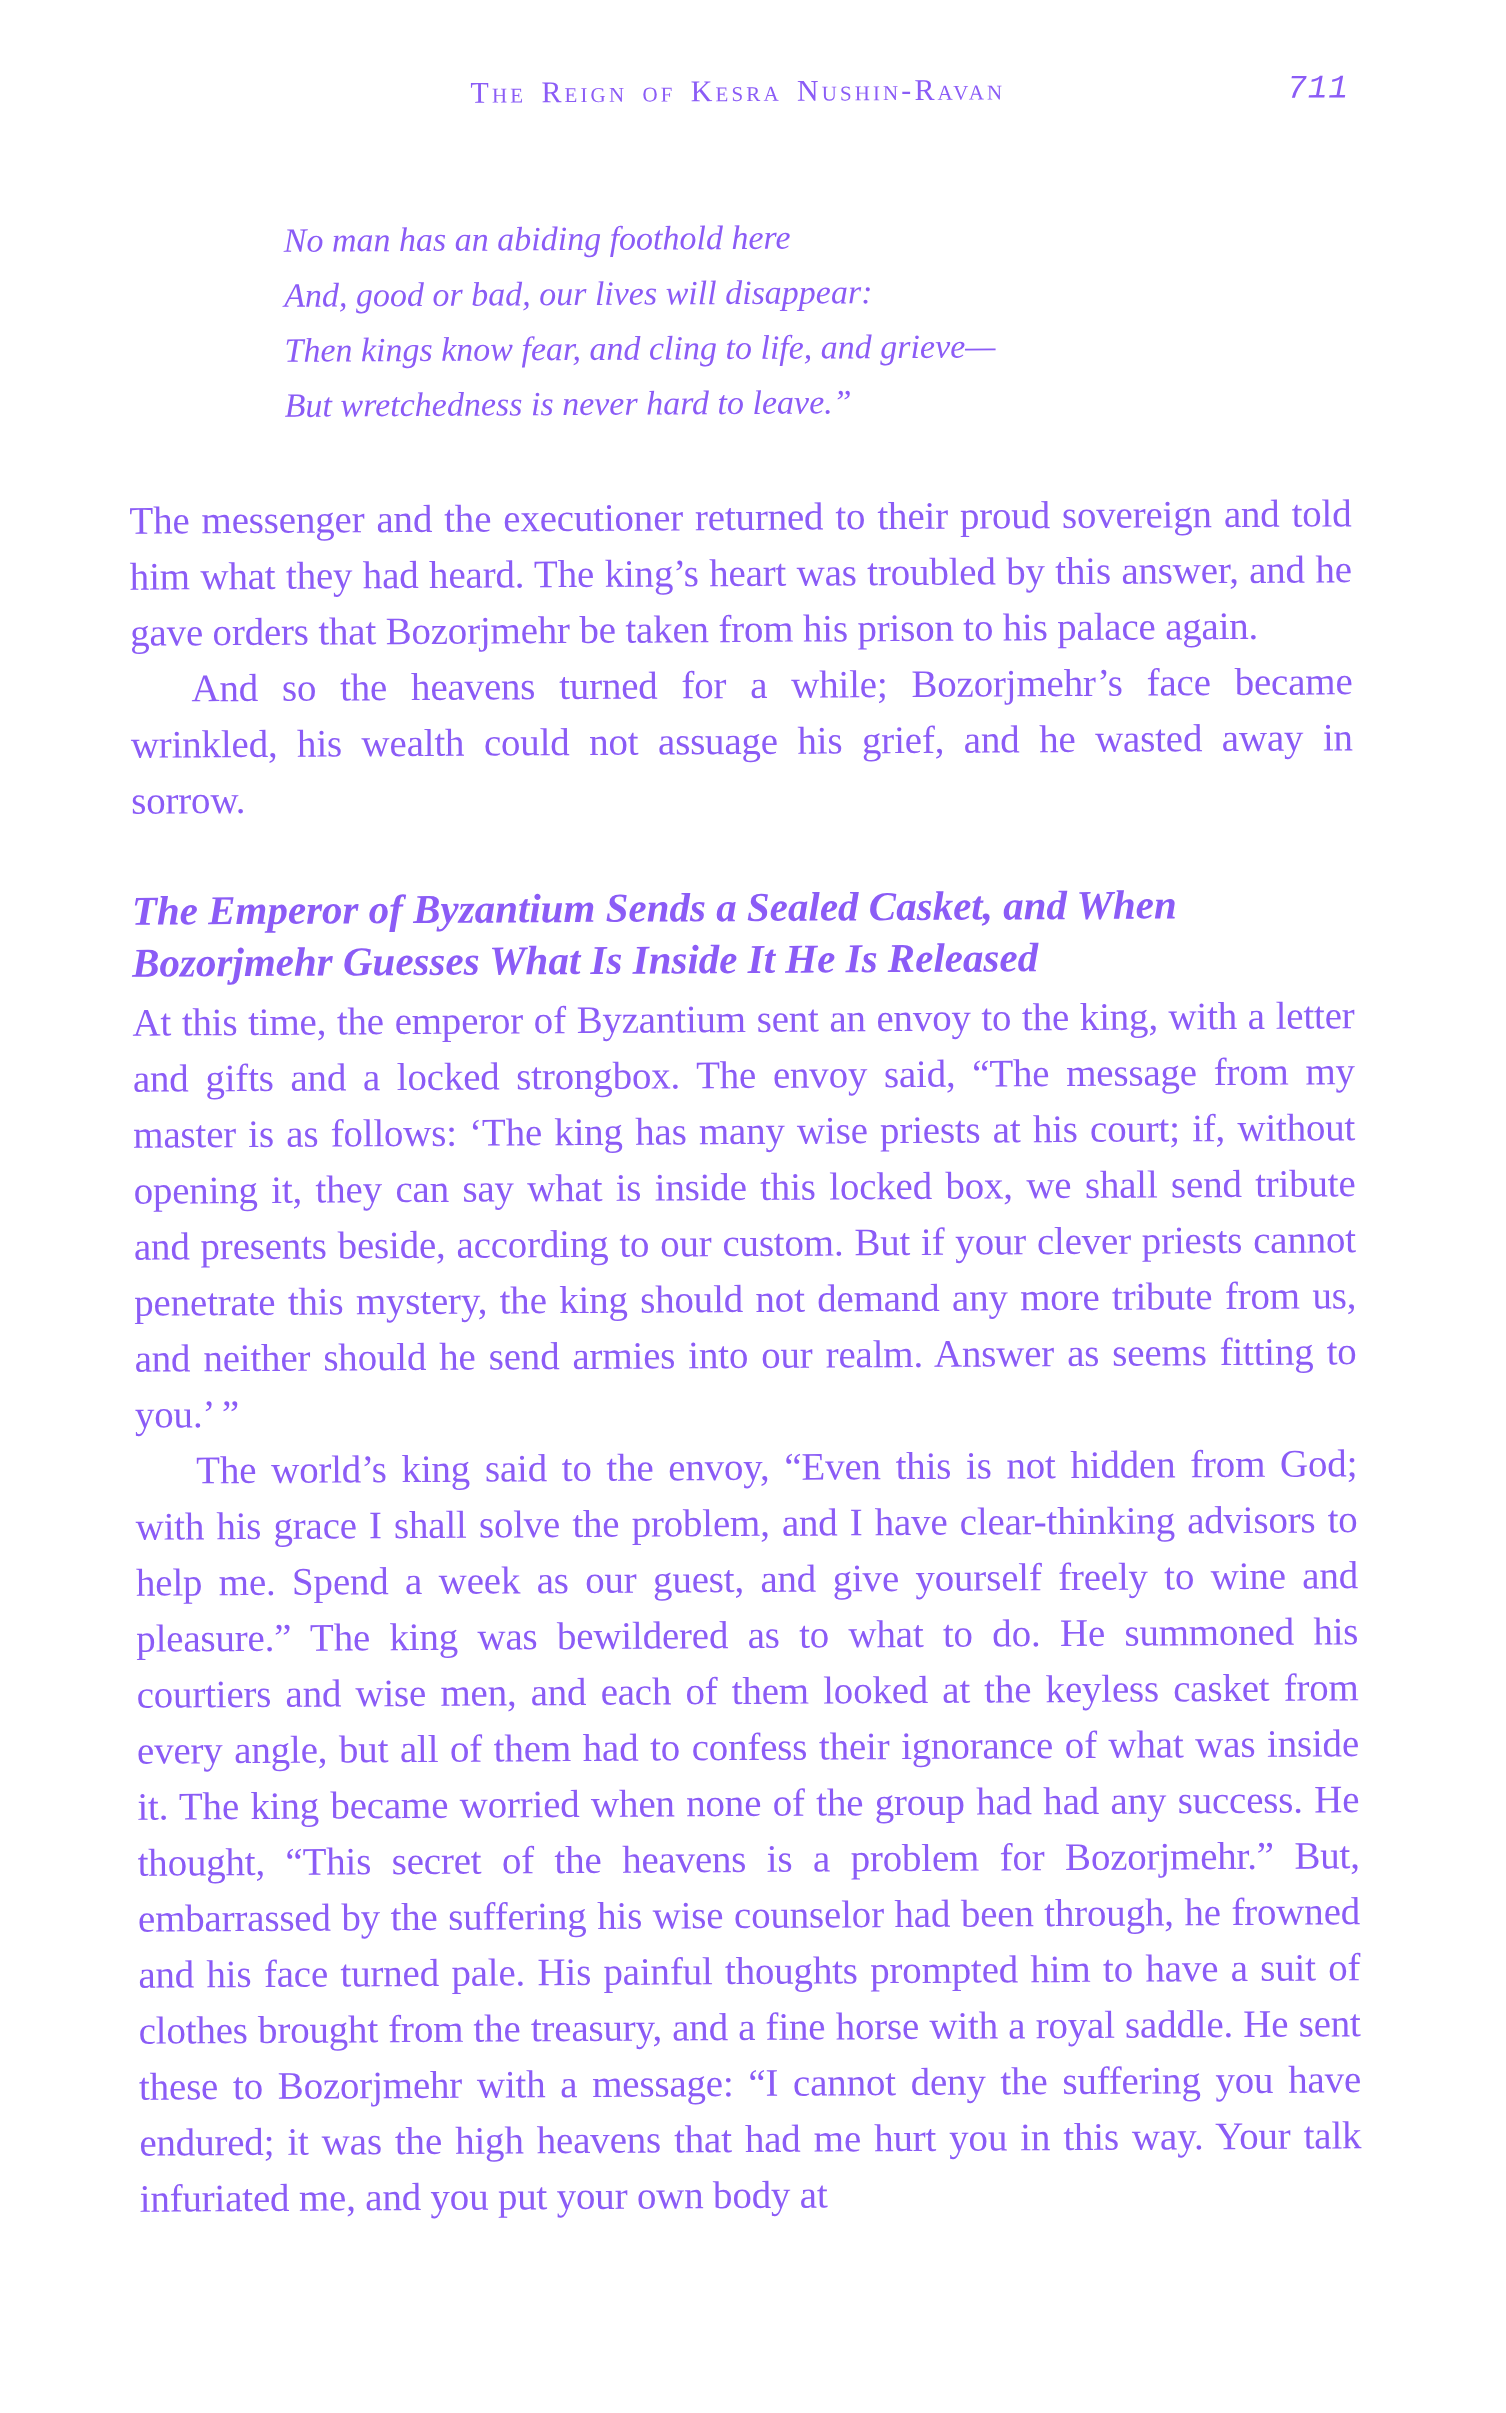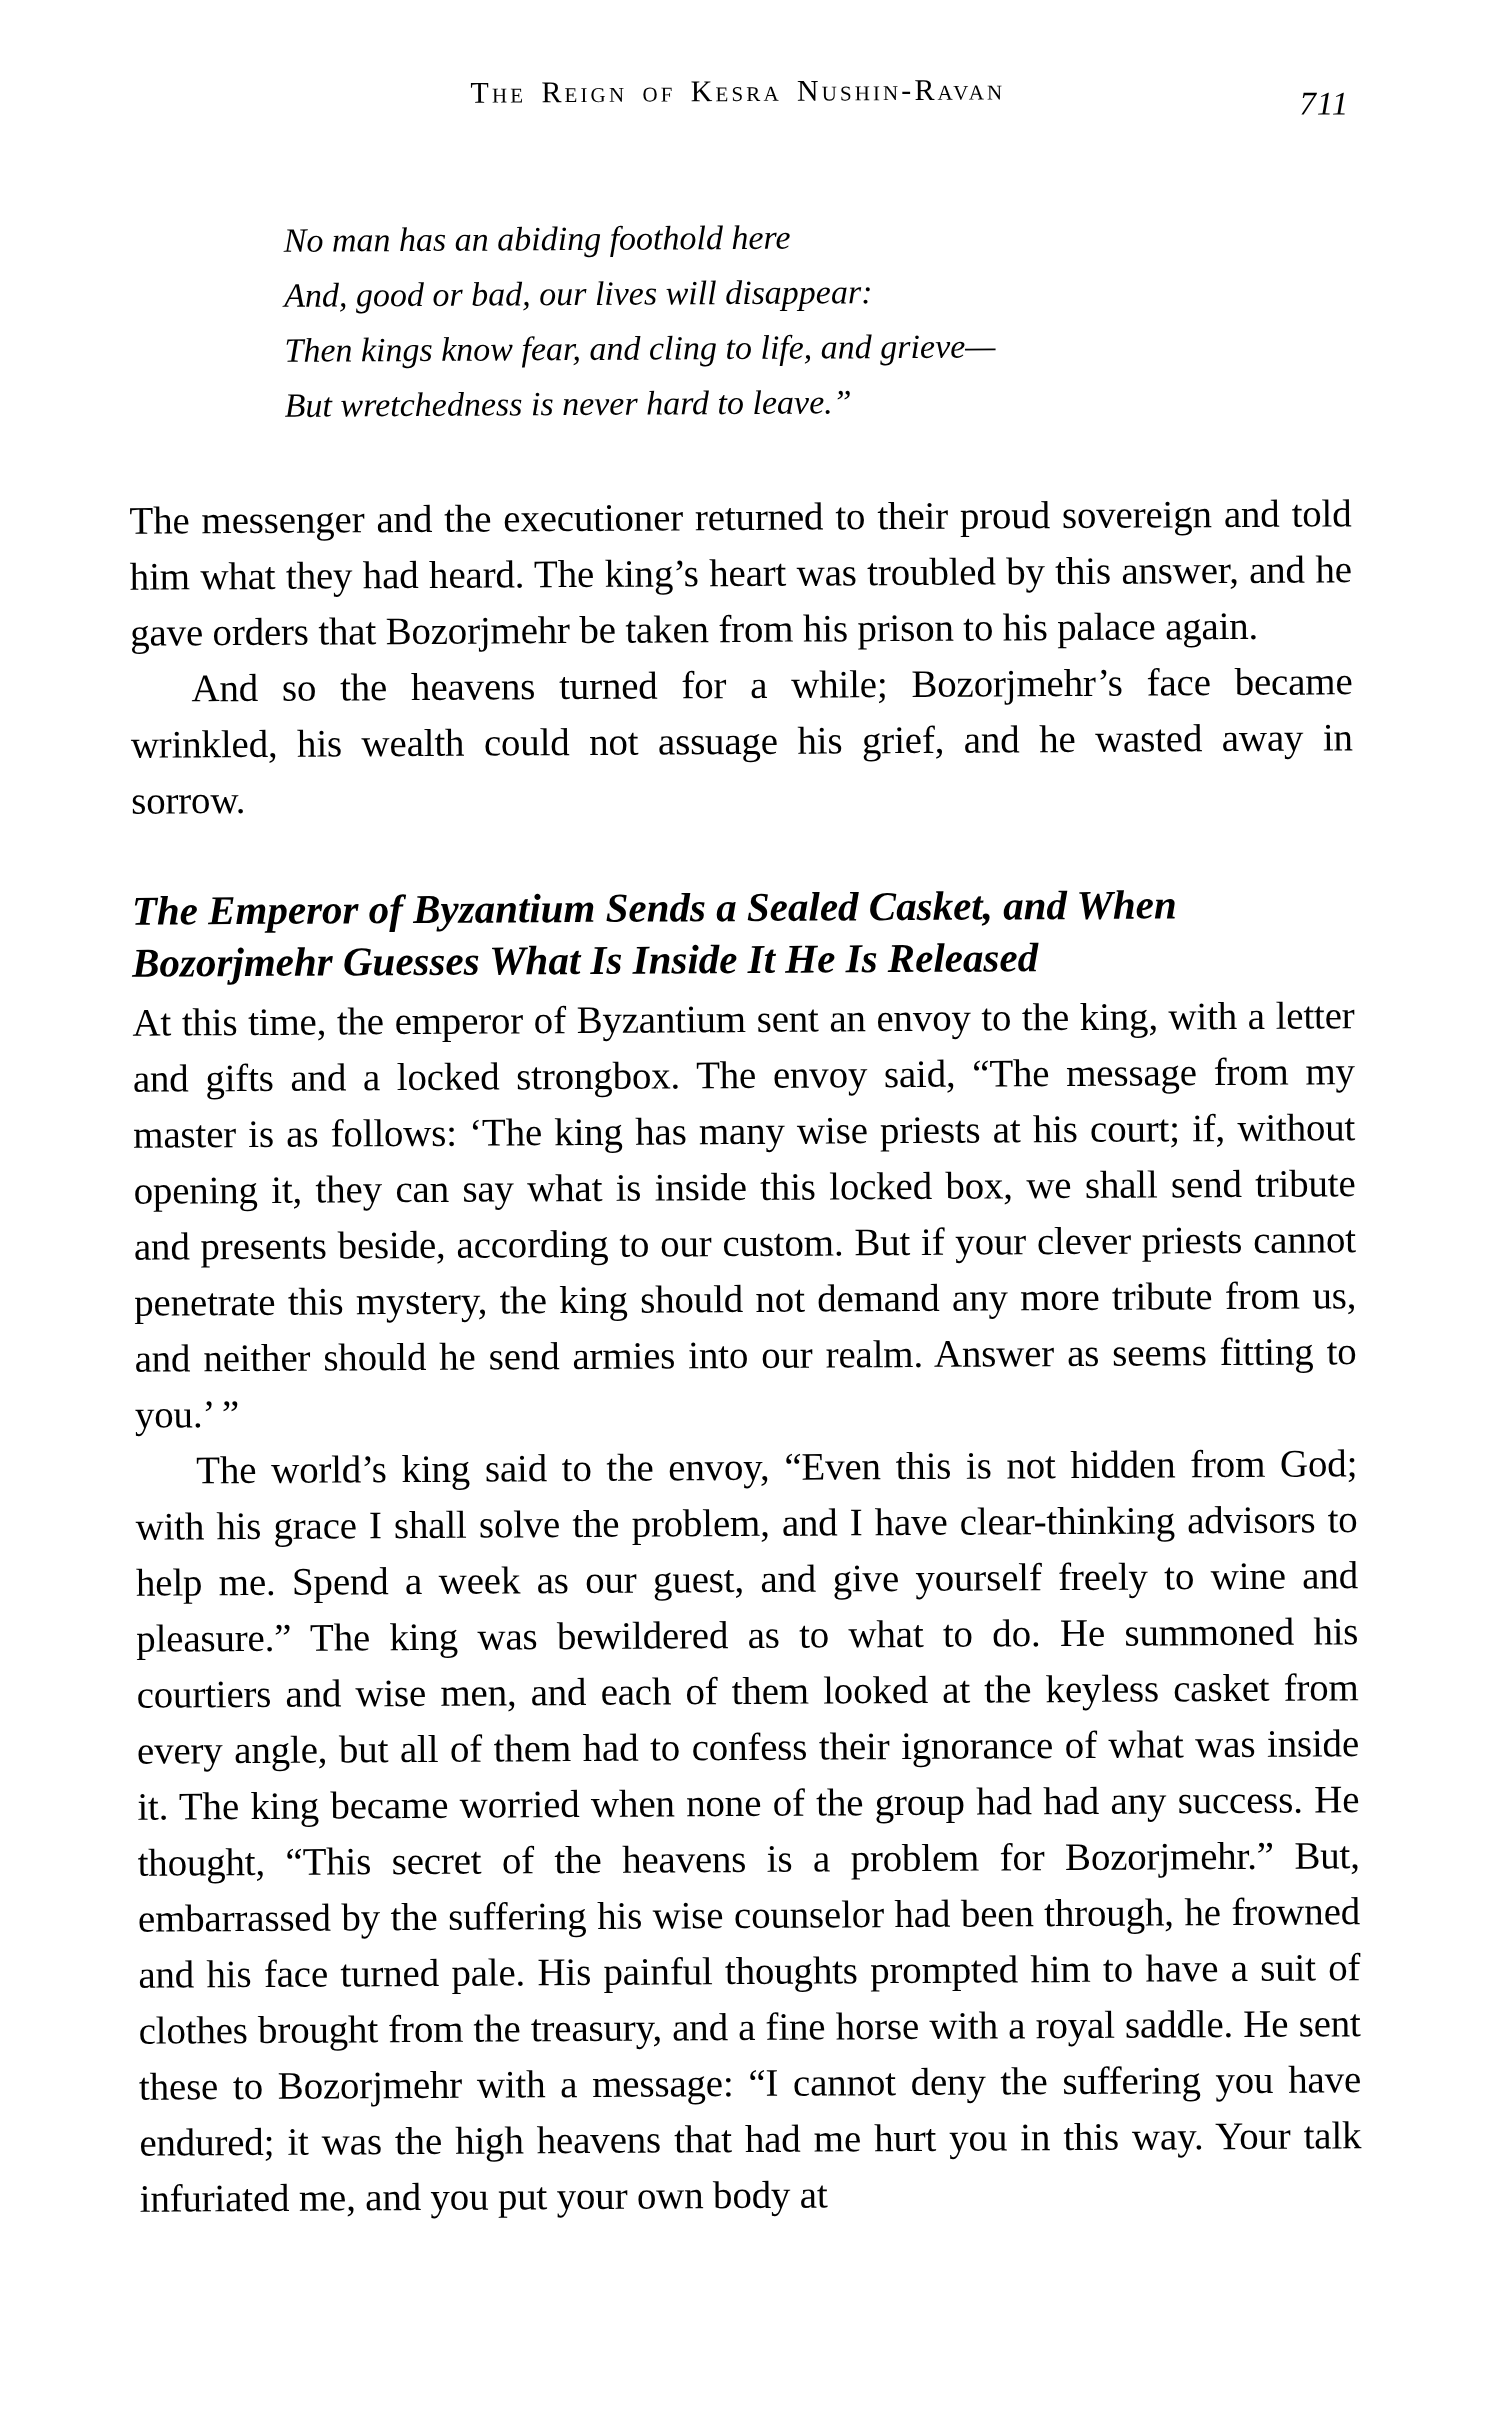"The Reign of Kesra Nushin-Ravan" .page { color: #000000 -> #8b5cf6 }
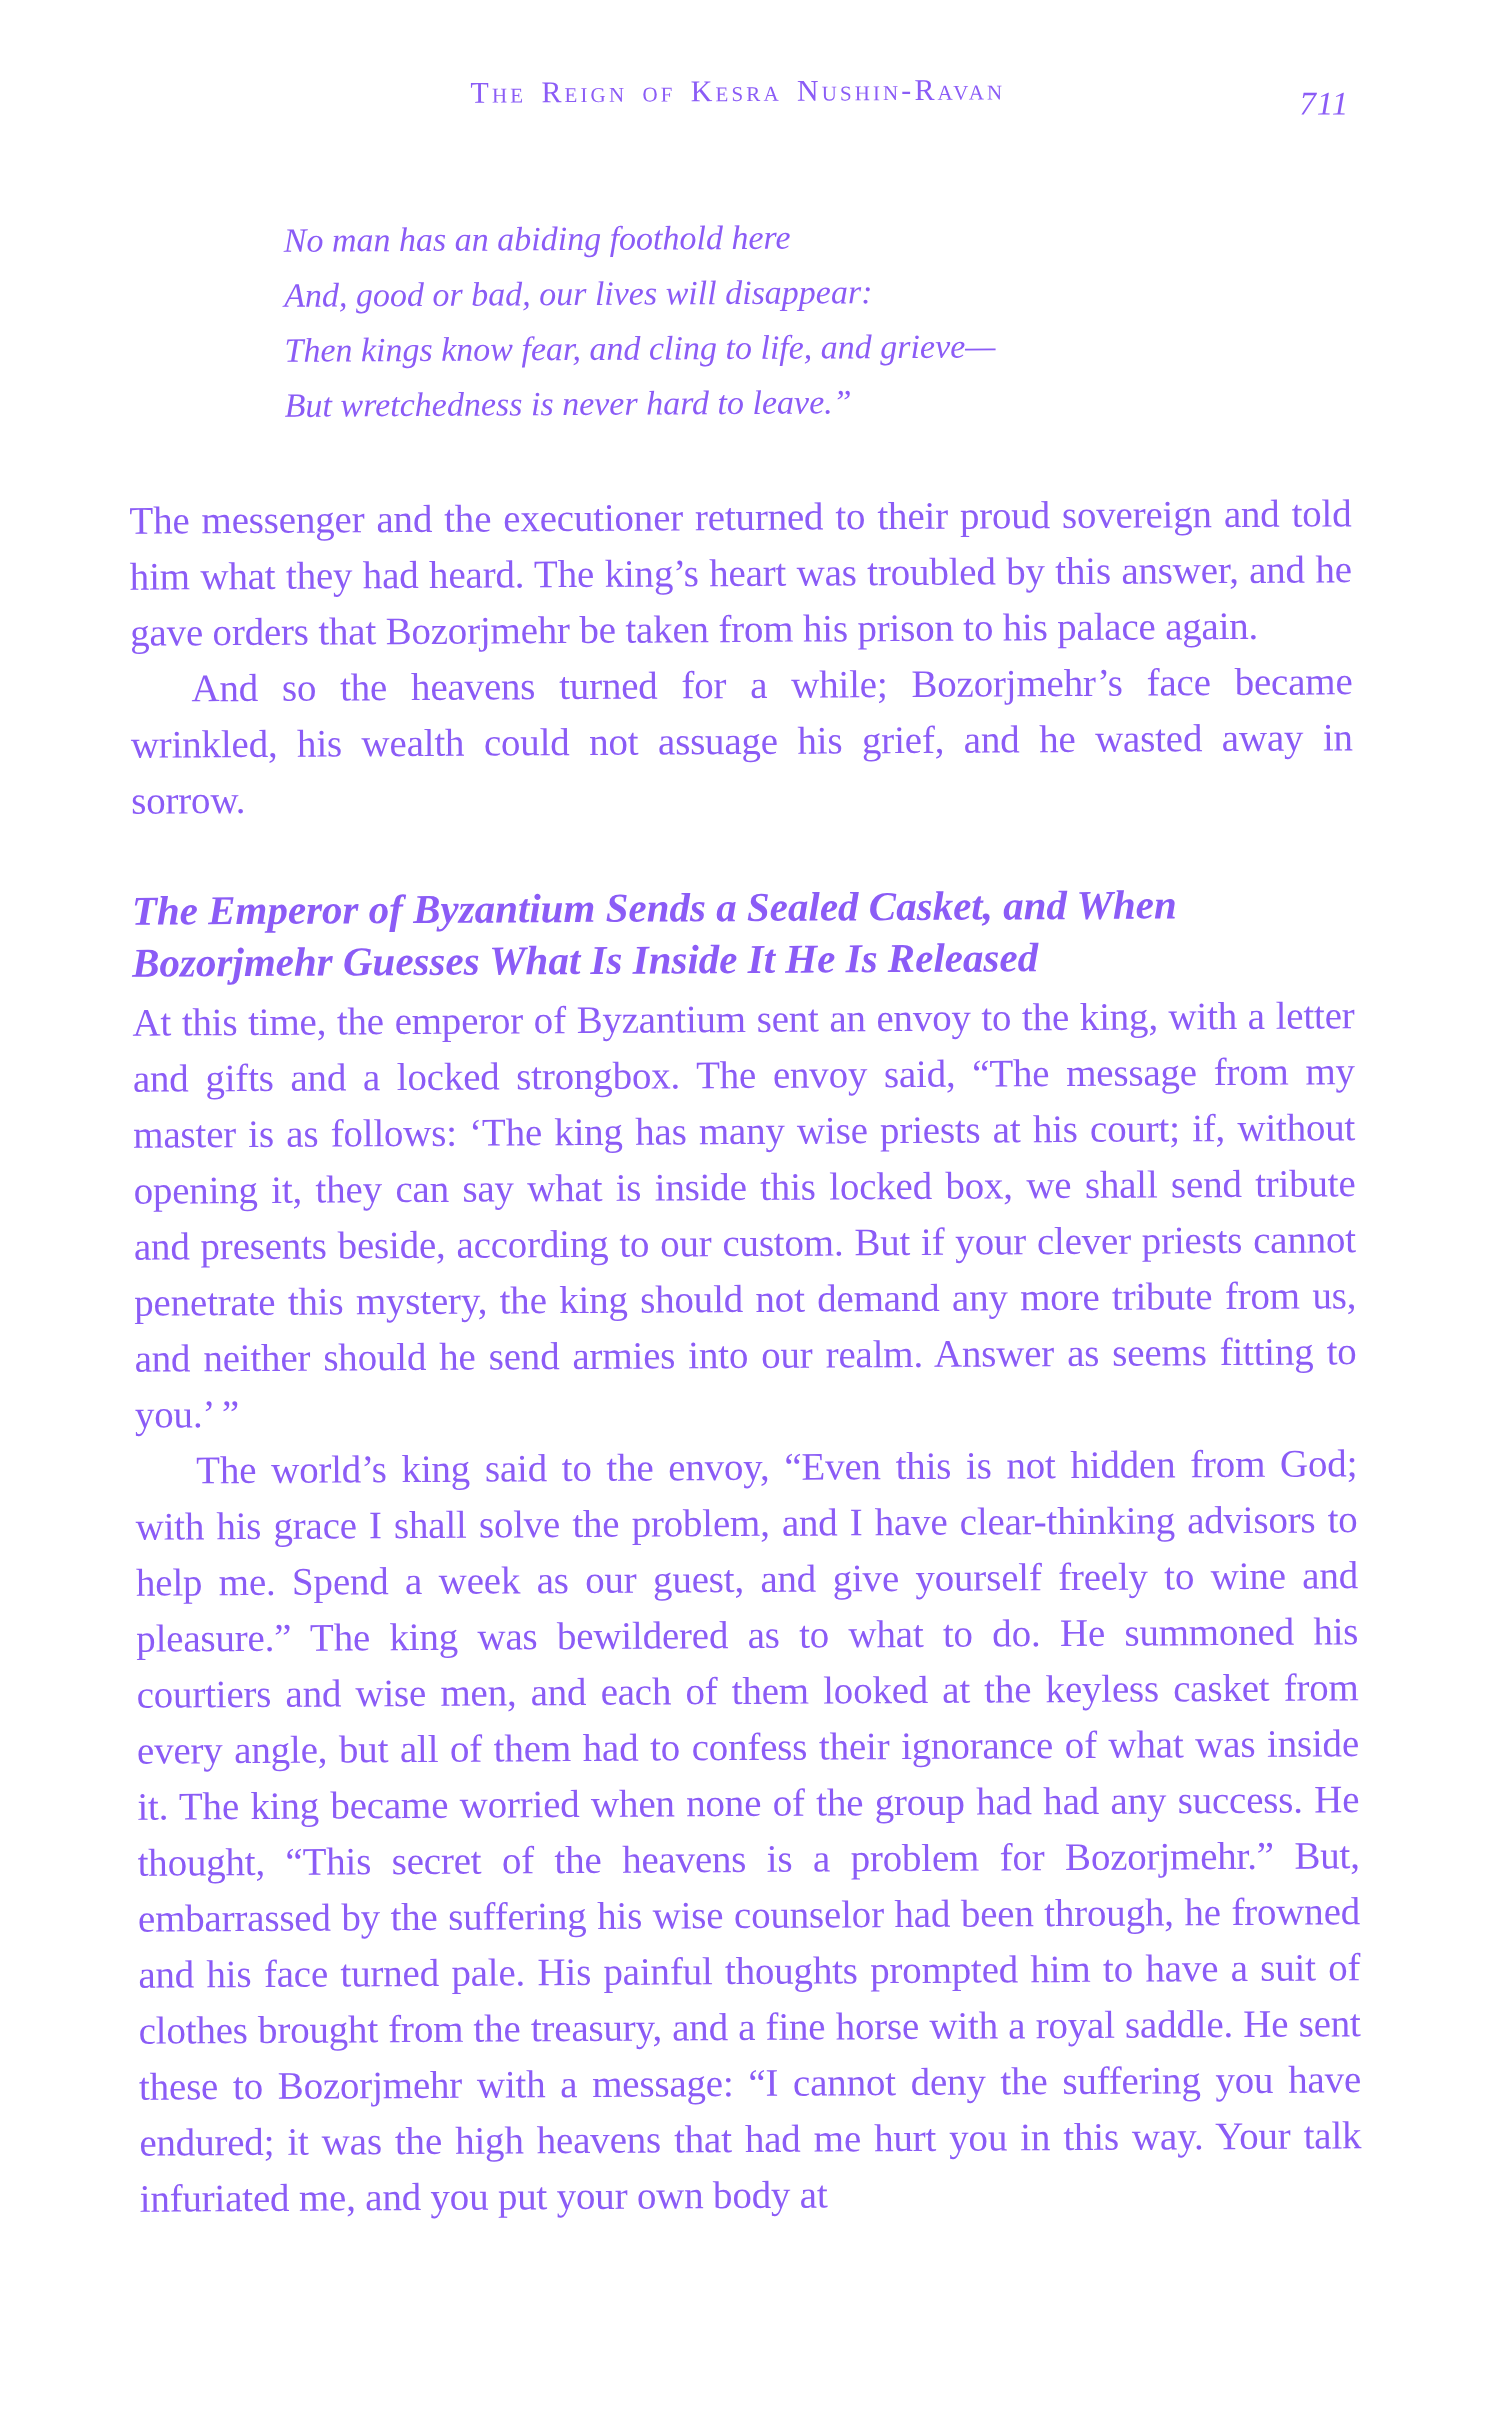"711" .head-folio { font-family: none -> Liberation Mono, monospace; top: 15px -> 0 }
